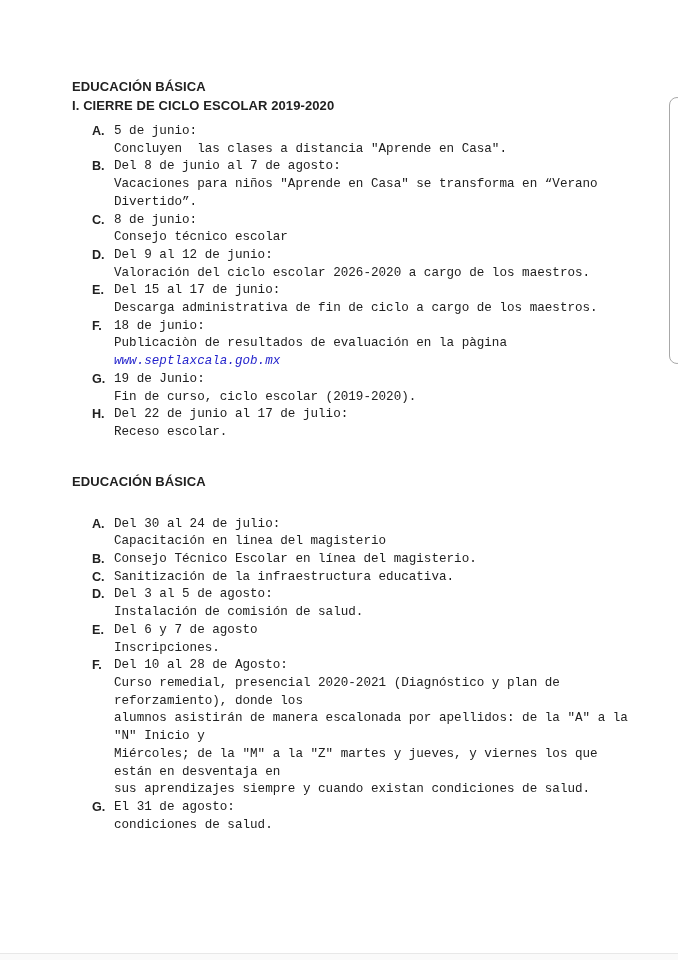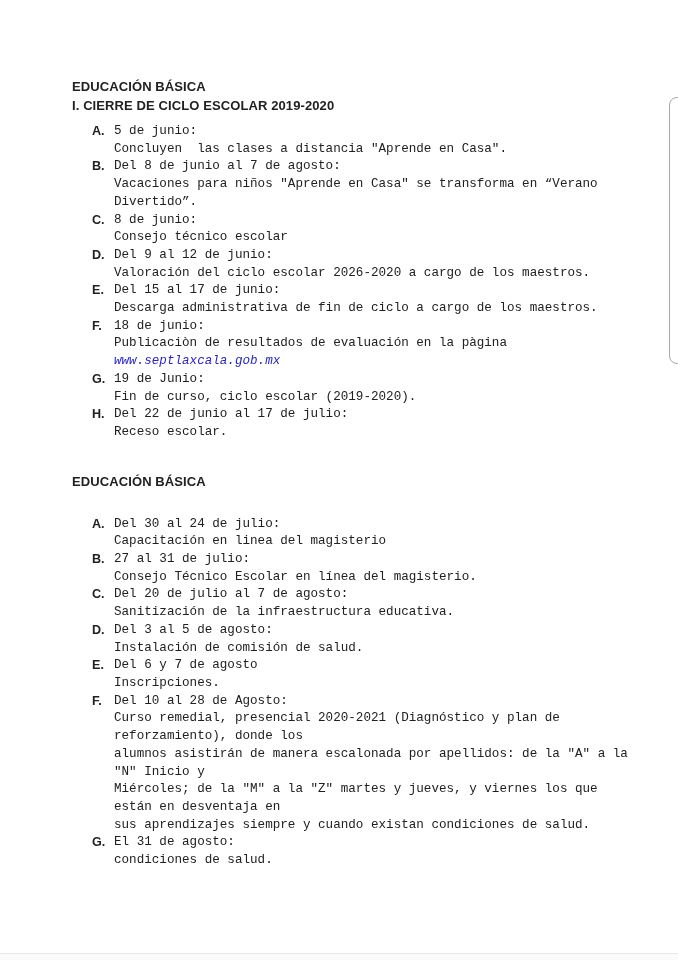"27 al 31 de julio:" div.line { html: <div>27 al 31 de julio:</div> -> none }
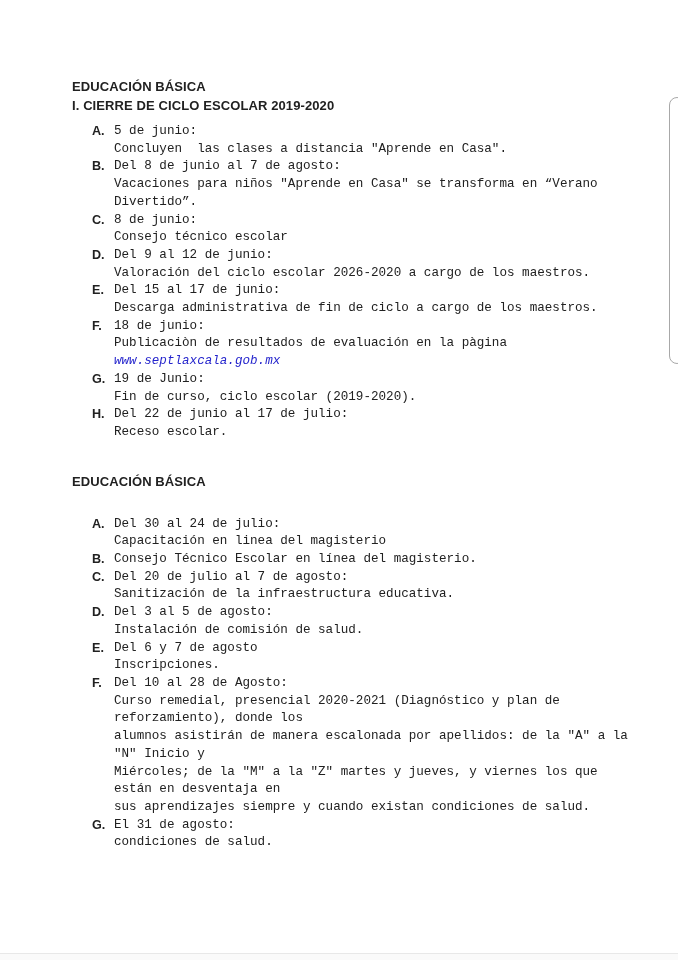"Del 20 de julio al" div.line { html: <div>Del 20 de julio al 7 de agosto:</div> -> none }
